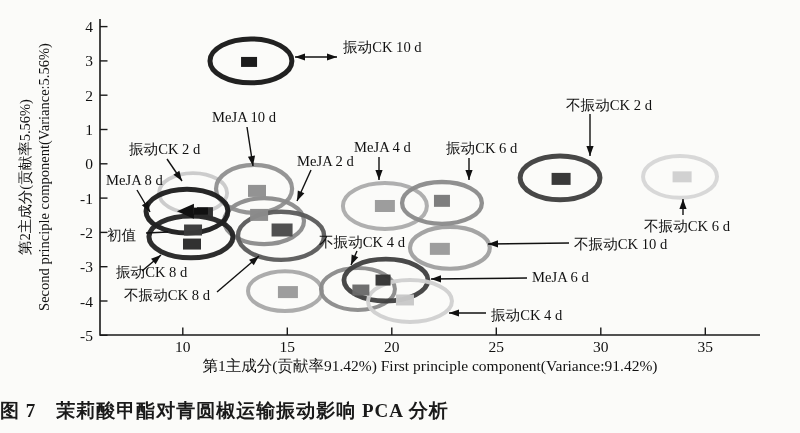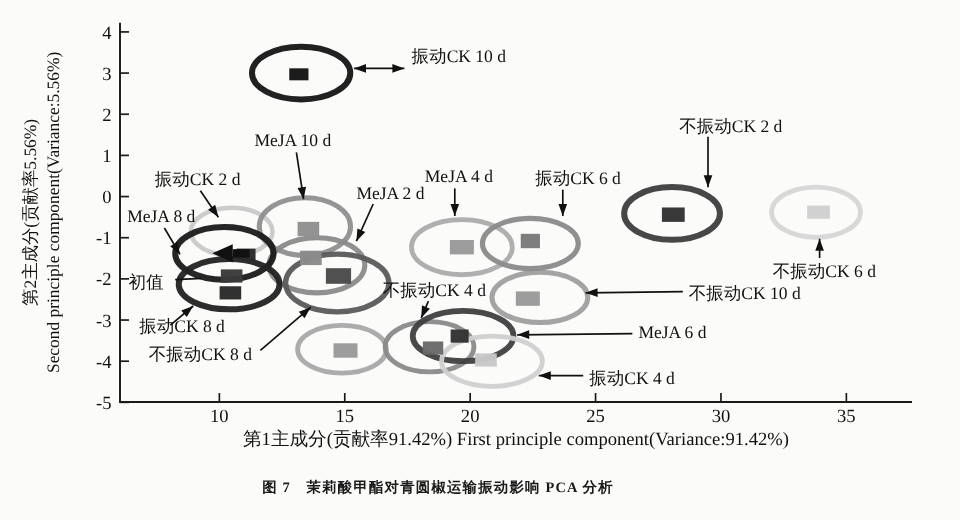"图 7 茉莉酸甲酯对青圆椒运输振动影响 PCA 分析" .caption { font-size: 12px -> 19px; text-align: center -> left }
